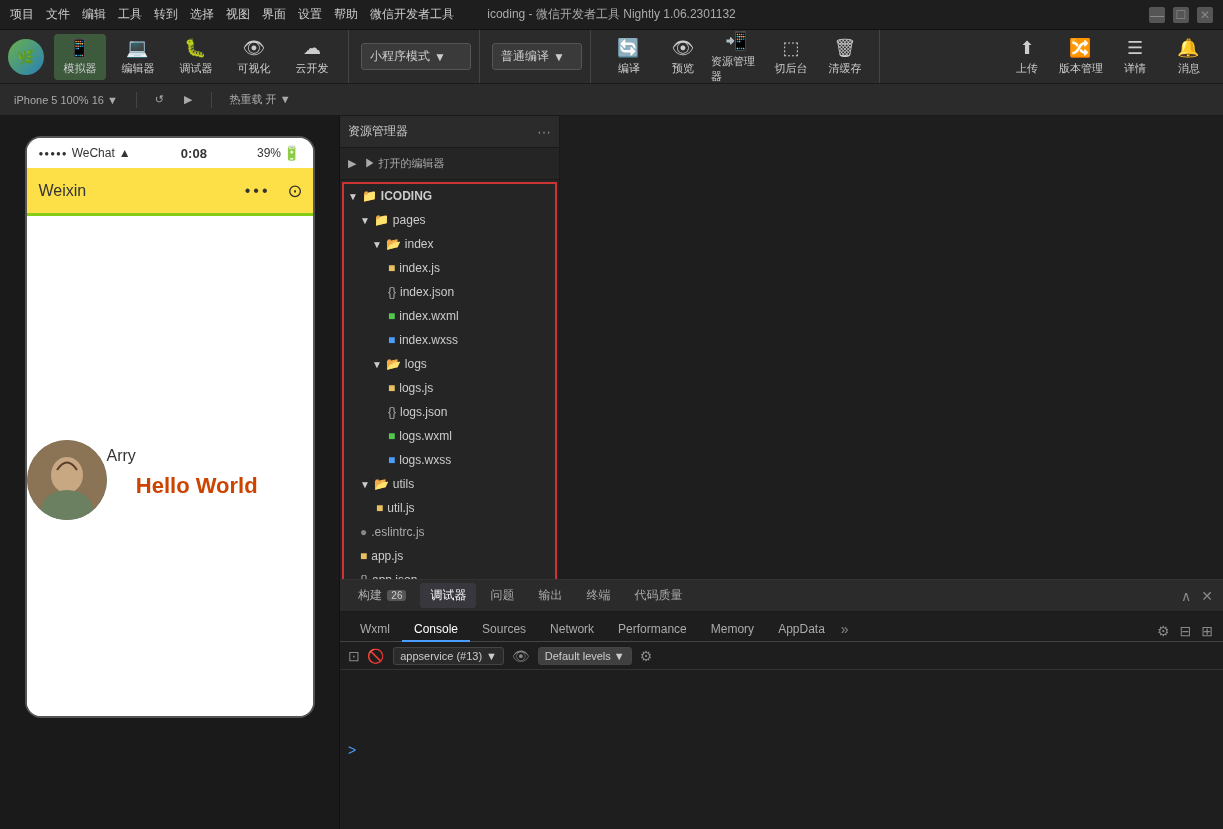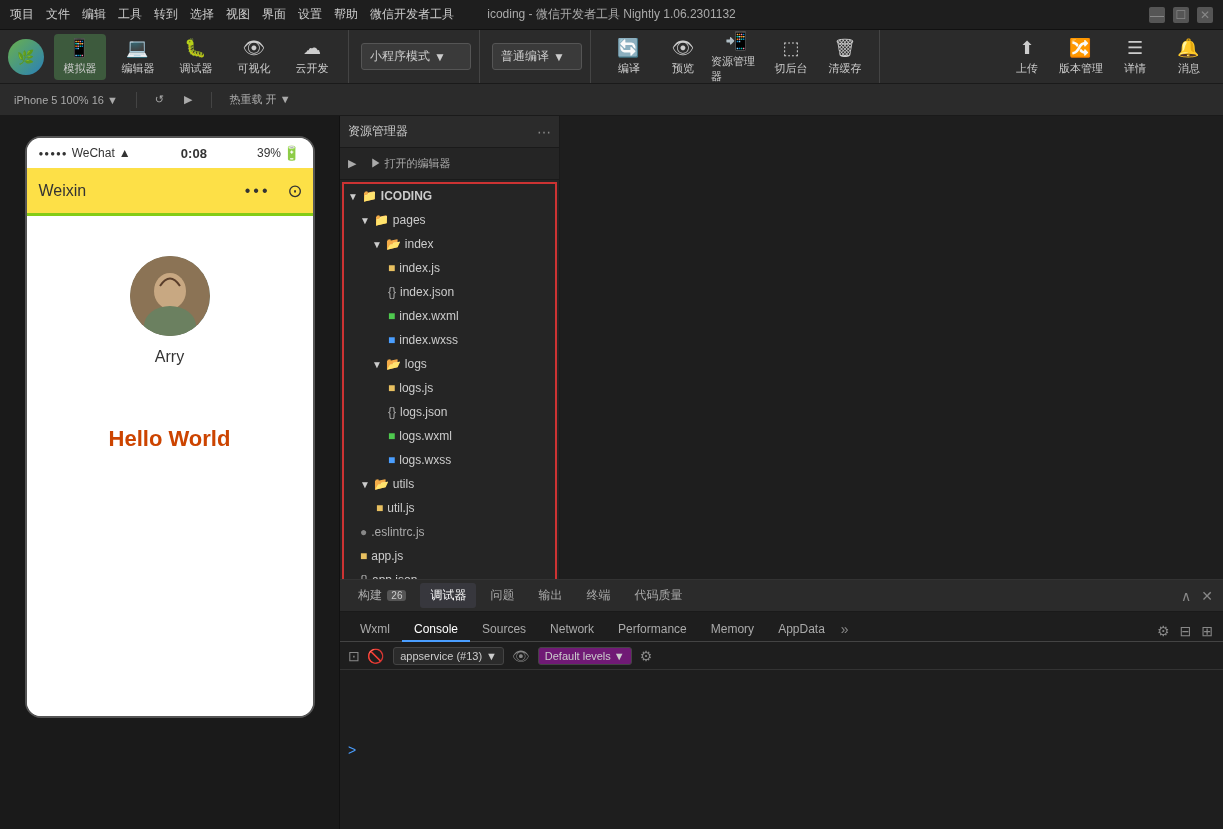"▶ 打开的编辑器" span { margin-left: 10px -> 4px }
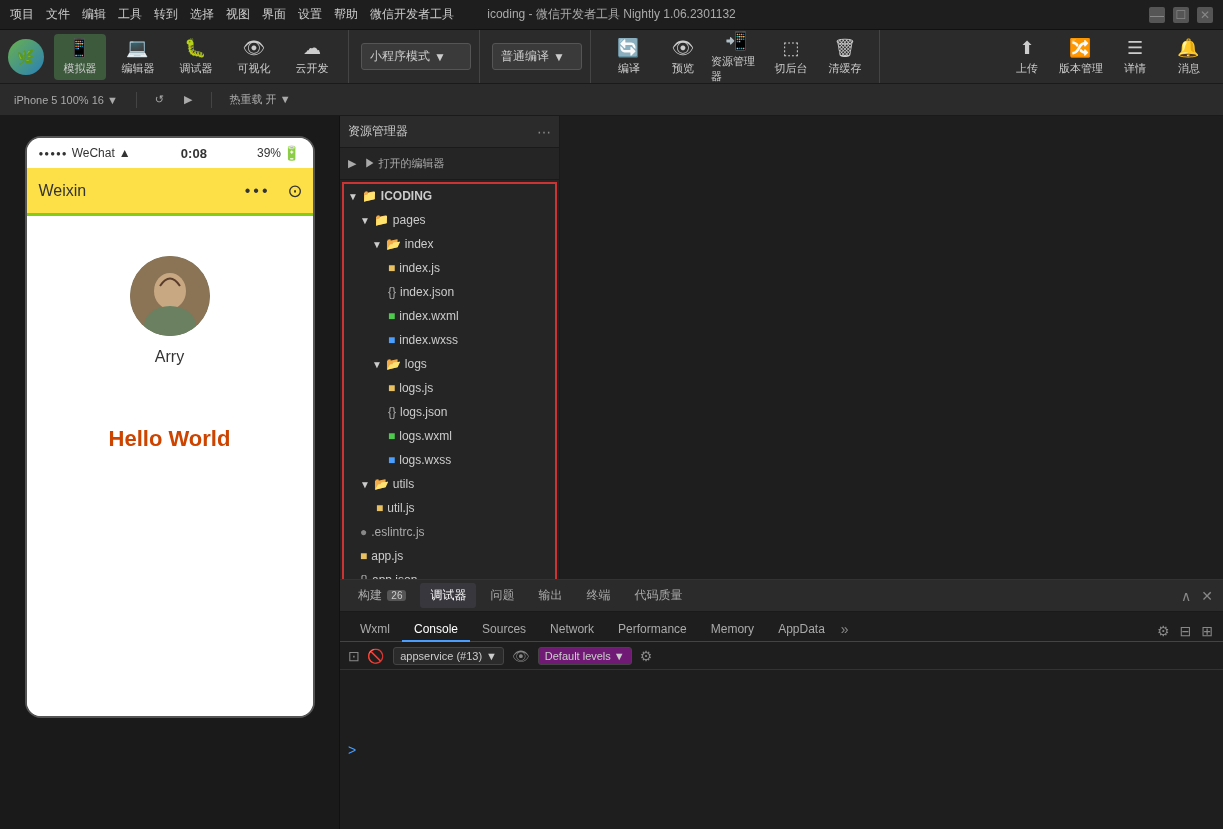"Arry" .phone-content { flex-direction: column -> row }
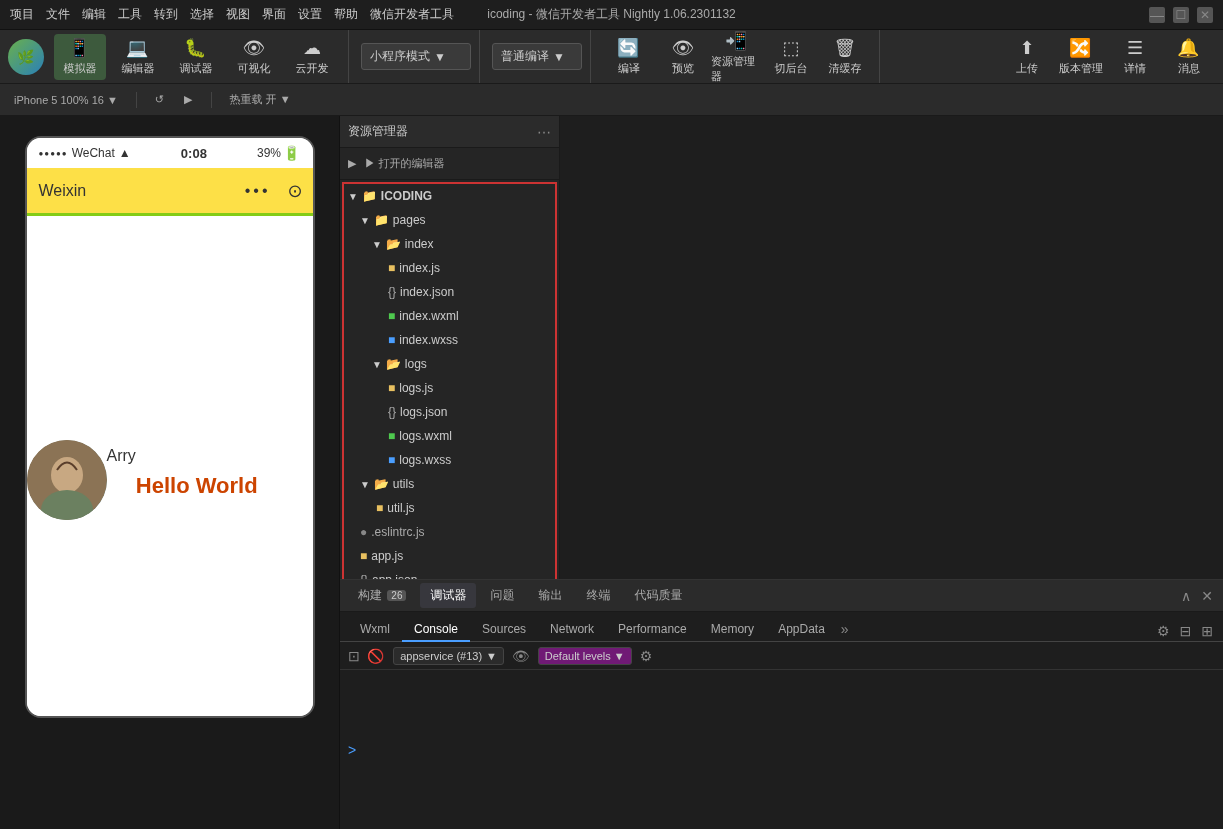"Default levels ▼" .level-select { background: #701a75 -> #404040 }
